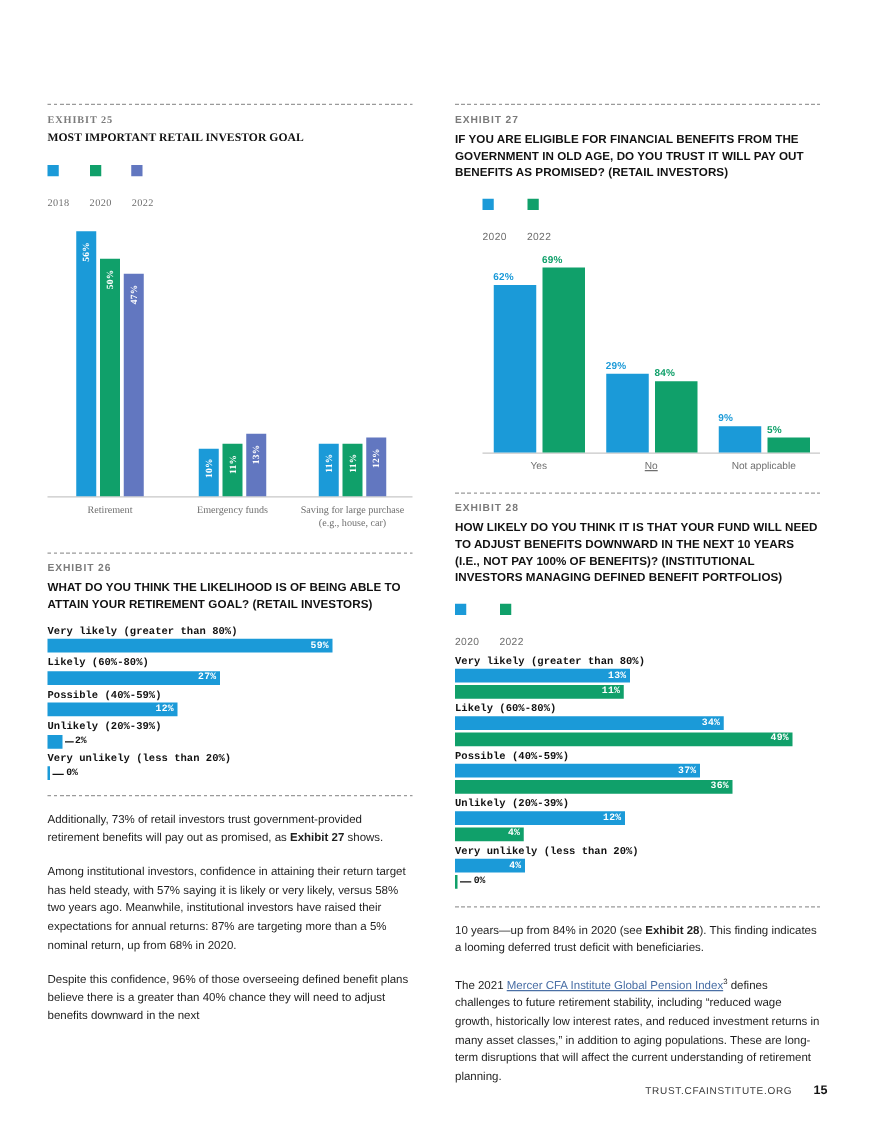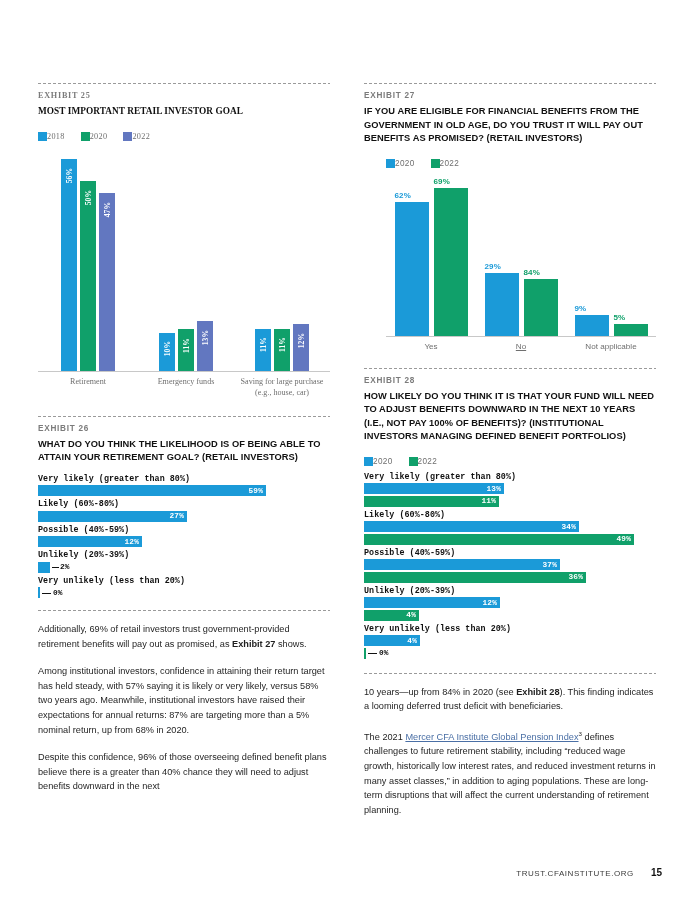"2018" .legend-item { flex-direction: none -> column; gap: 0 -> 17px }
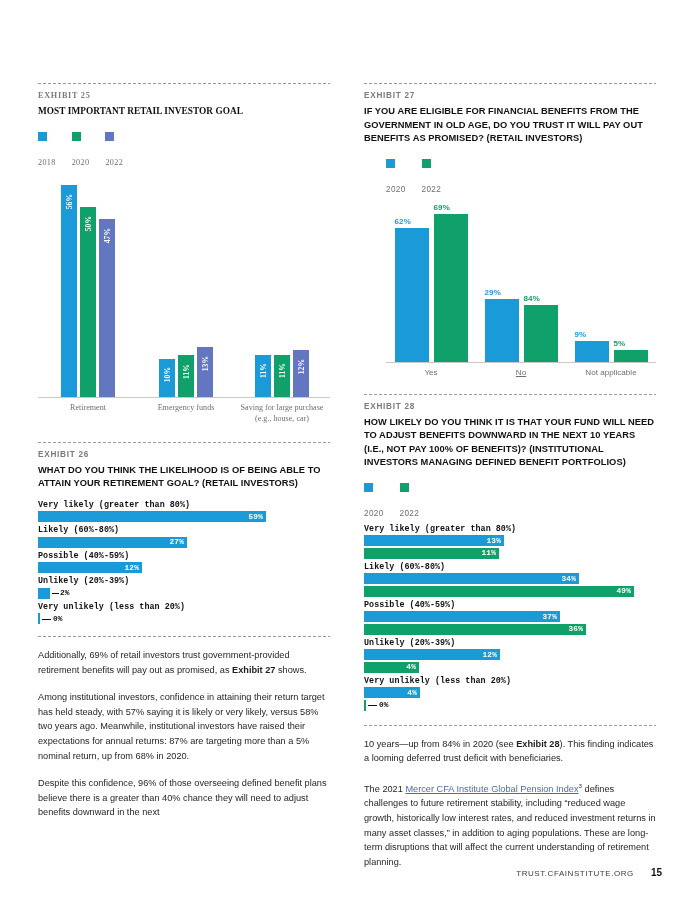"27%" div.hbar { width: 149px -> 138px }
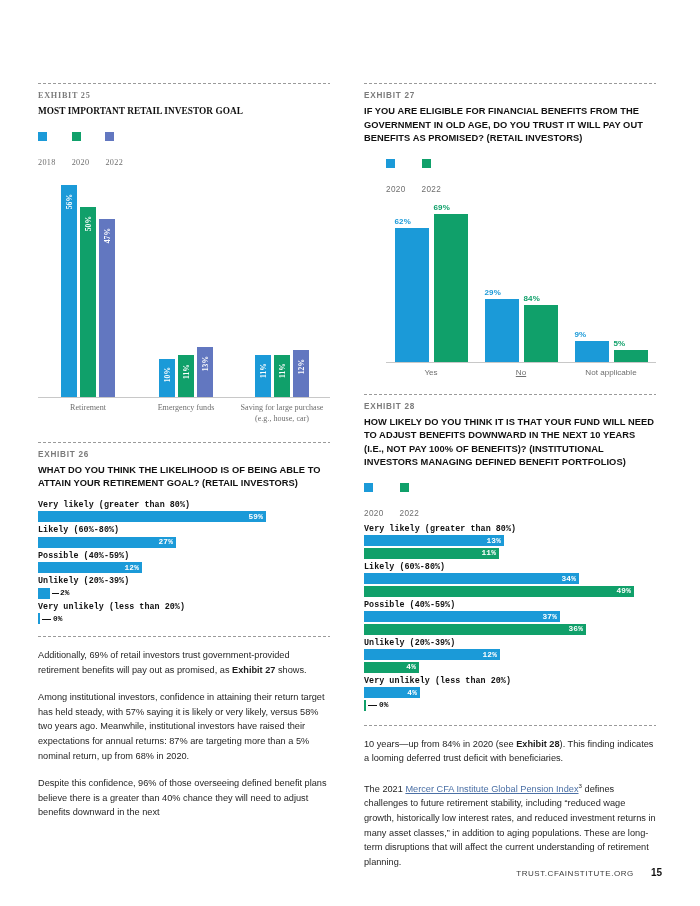"Additionally, 69% of retail investors" span { text: 69% -> 73% }
